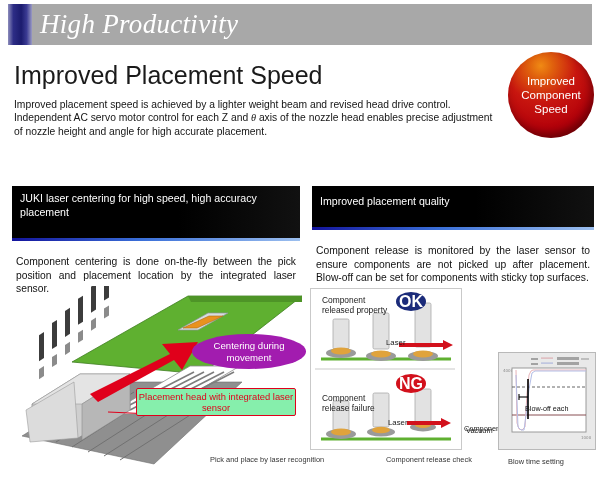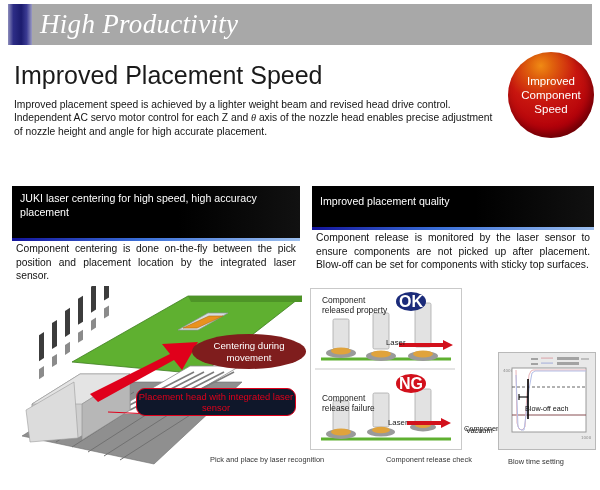"Component release is monitored by" .panel-body { padding: 1px 4px 0 4px -> 14px 4px 0 4px }
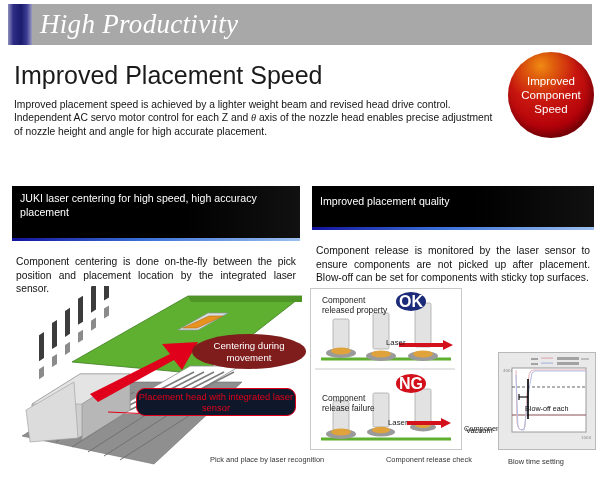"Centering during movement" .callout-ellipse { background: #7f1d1d -> #a21caf }
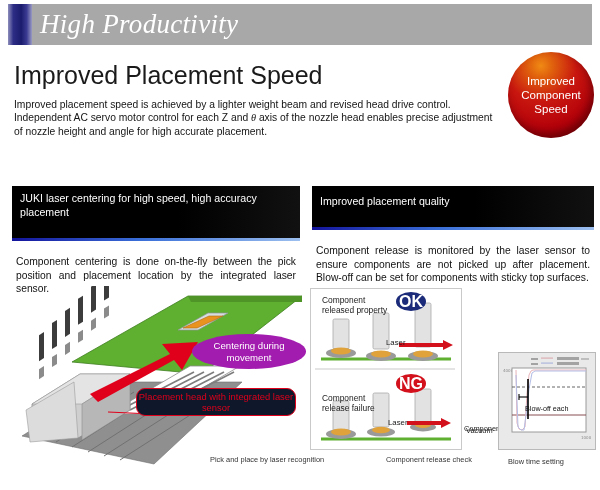"Placement head with integrated laser" .callout-box { background: #0f172a -> #86efac; border-radius: 9px -> 2px }
